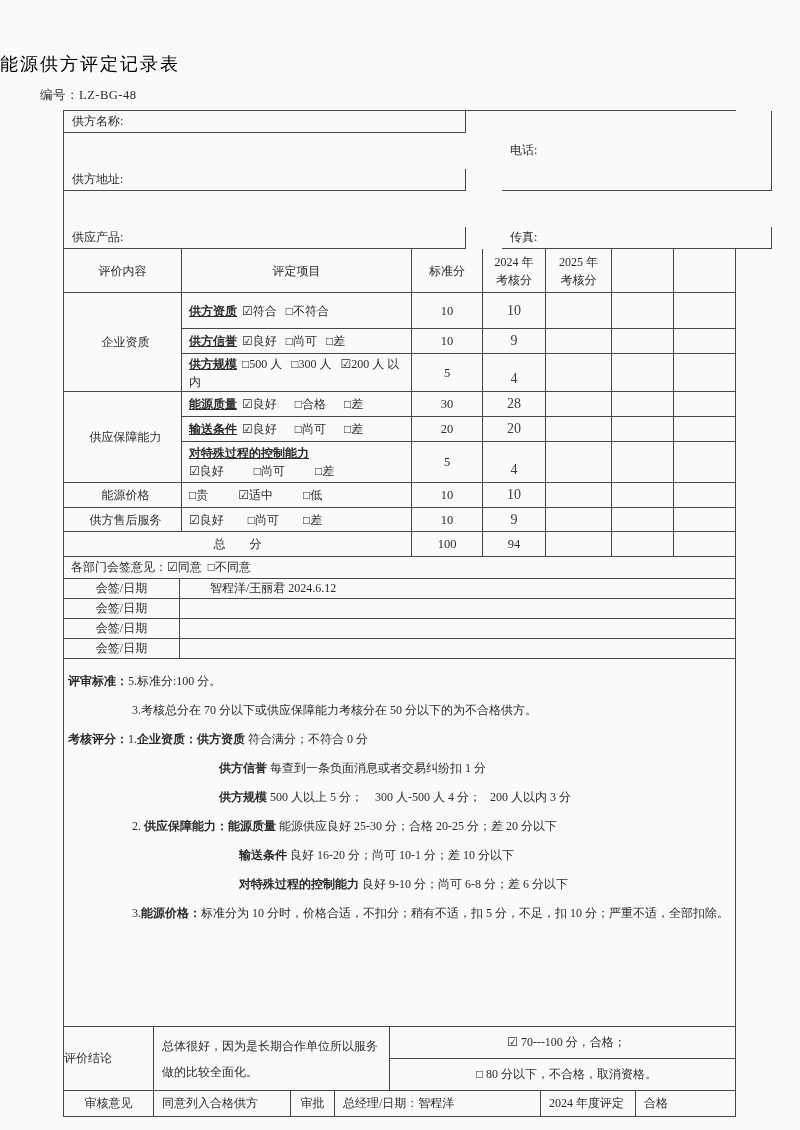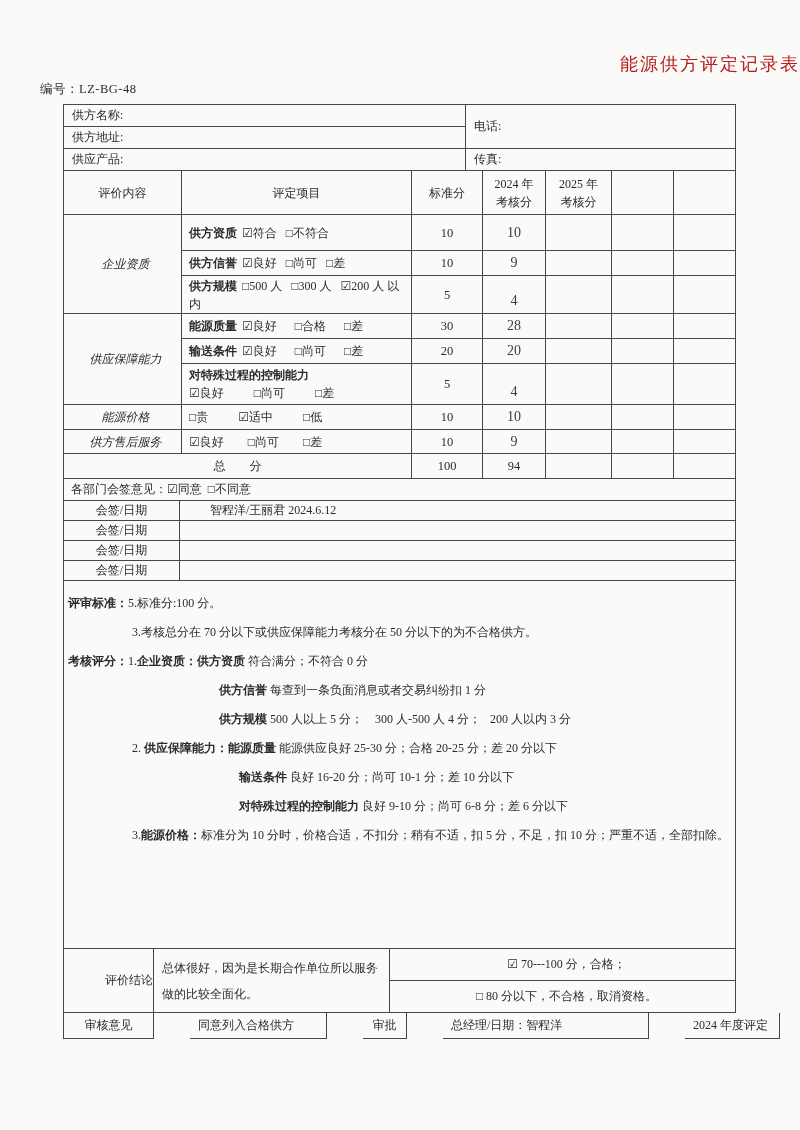"能源供方评定记录表" .title { color: #b91c1c -> #000000; text-align: right -> left }
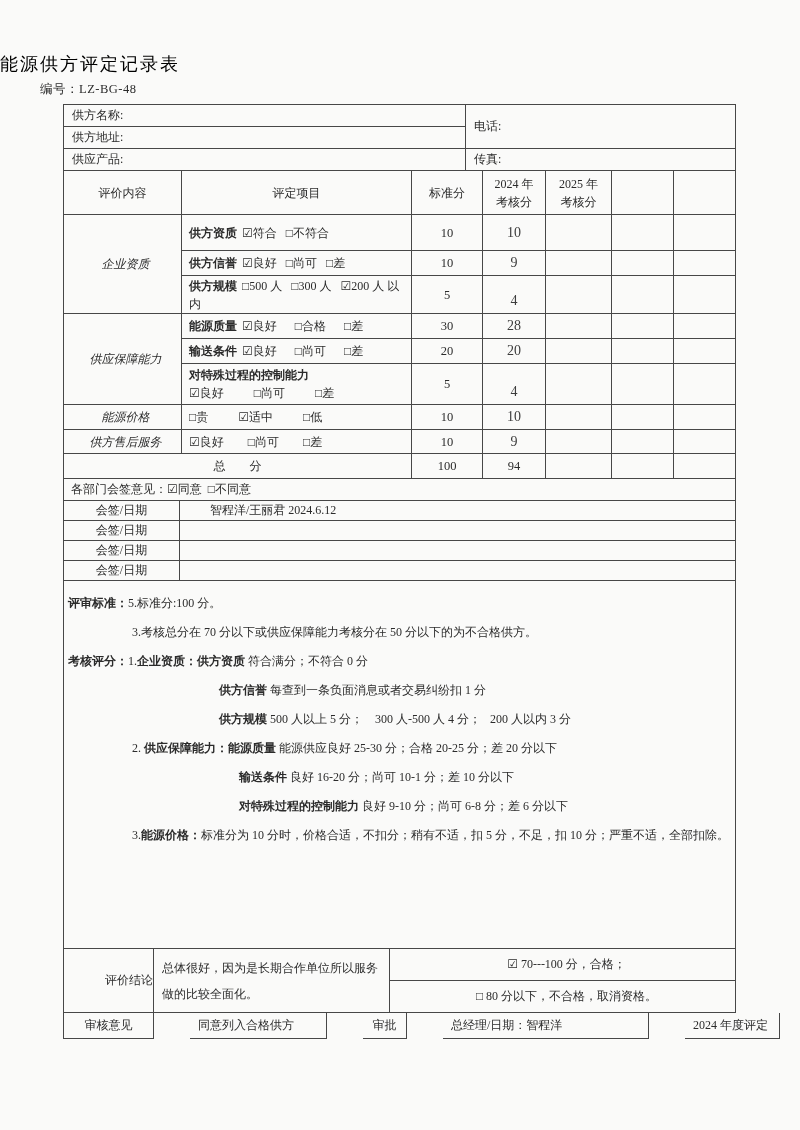"编号：LZ-BG-48" .doc-no { margin: 5px 0 6px 40px -> 11px 0 6px 40px }
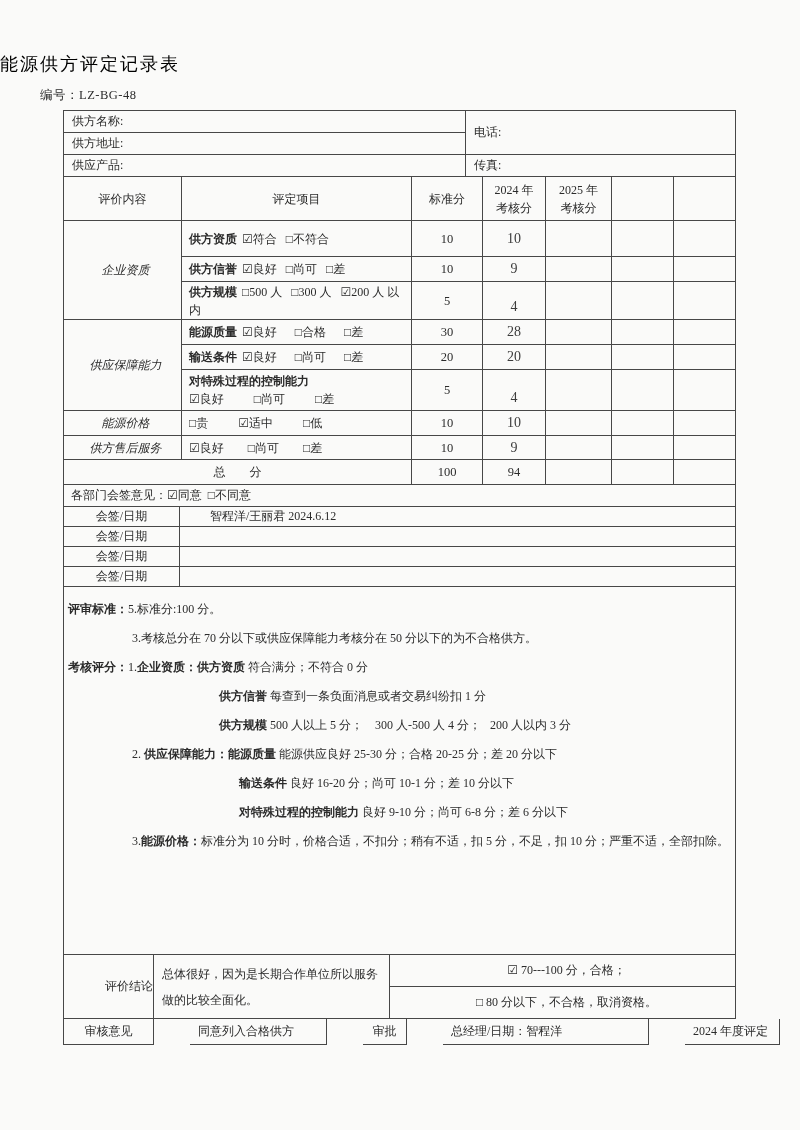"供方名称:" .info-grid { gap: none -> 36px }
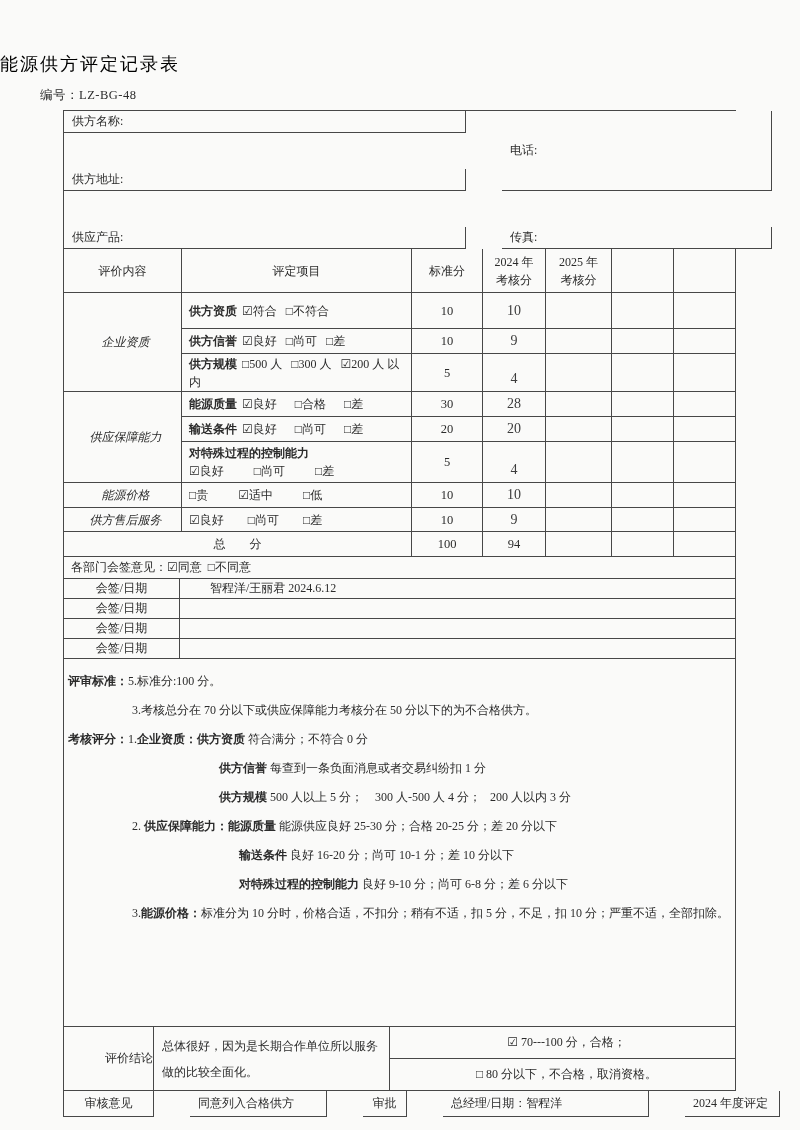"供方资质" .b { text-decoration: none -> underline }
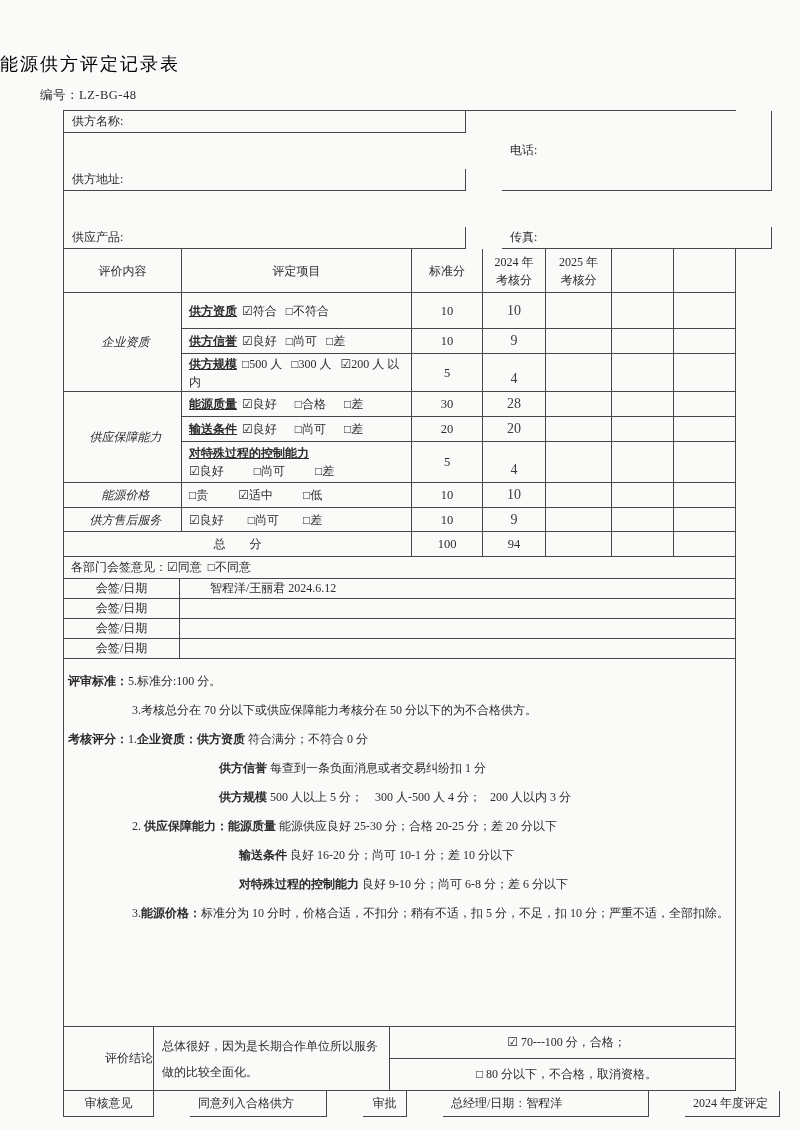"企业资质" .cat { font-style: italic -> none }
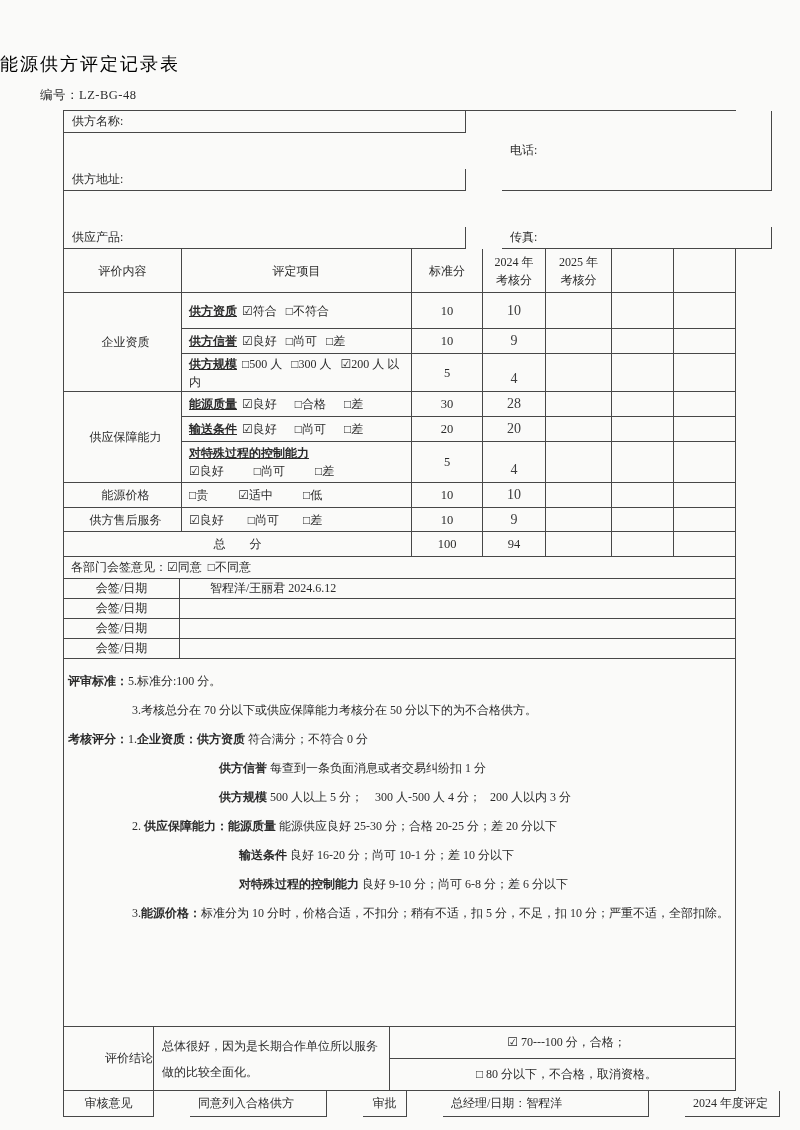"评价结论" .cc-label { justify-content: flex-end -> flex-start }
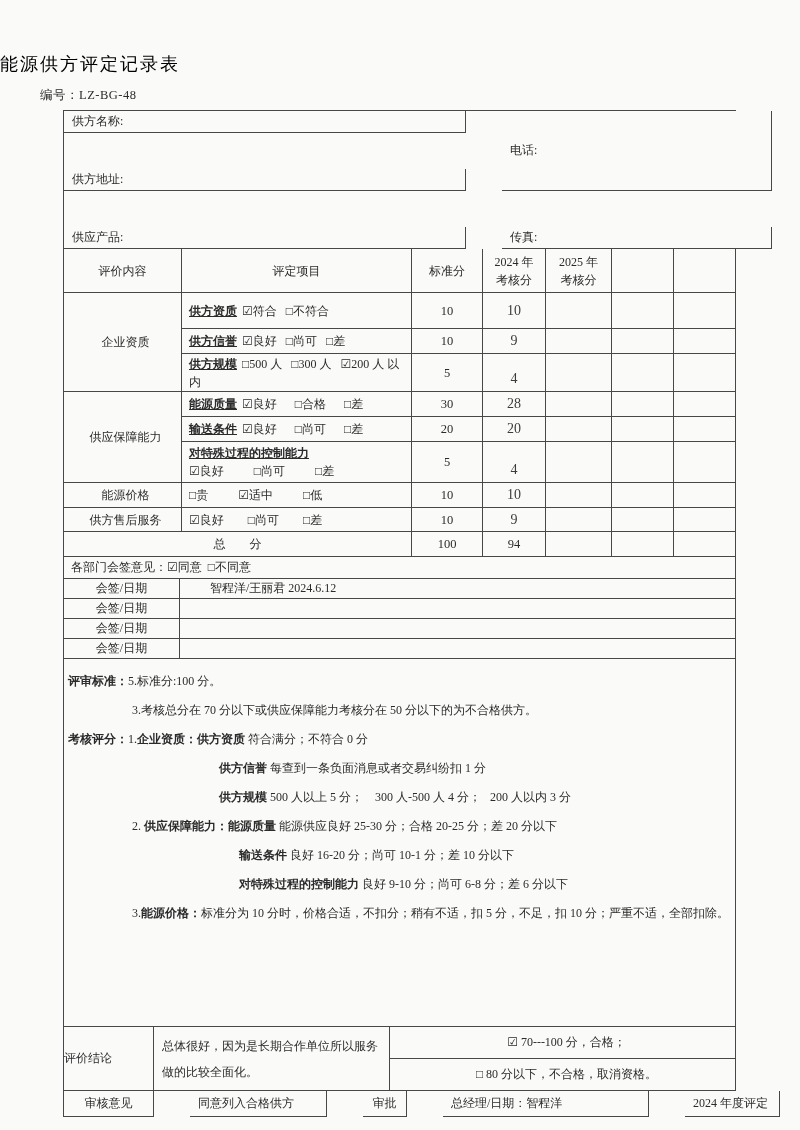"审核意见" .review-grid { gap: 36px -> none }
